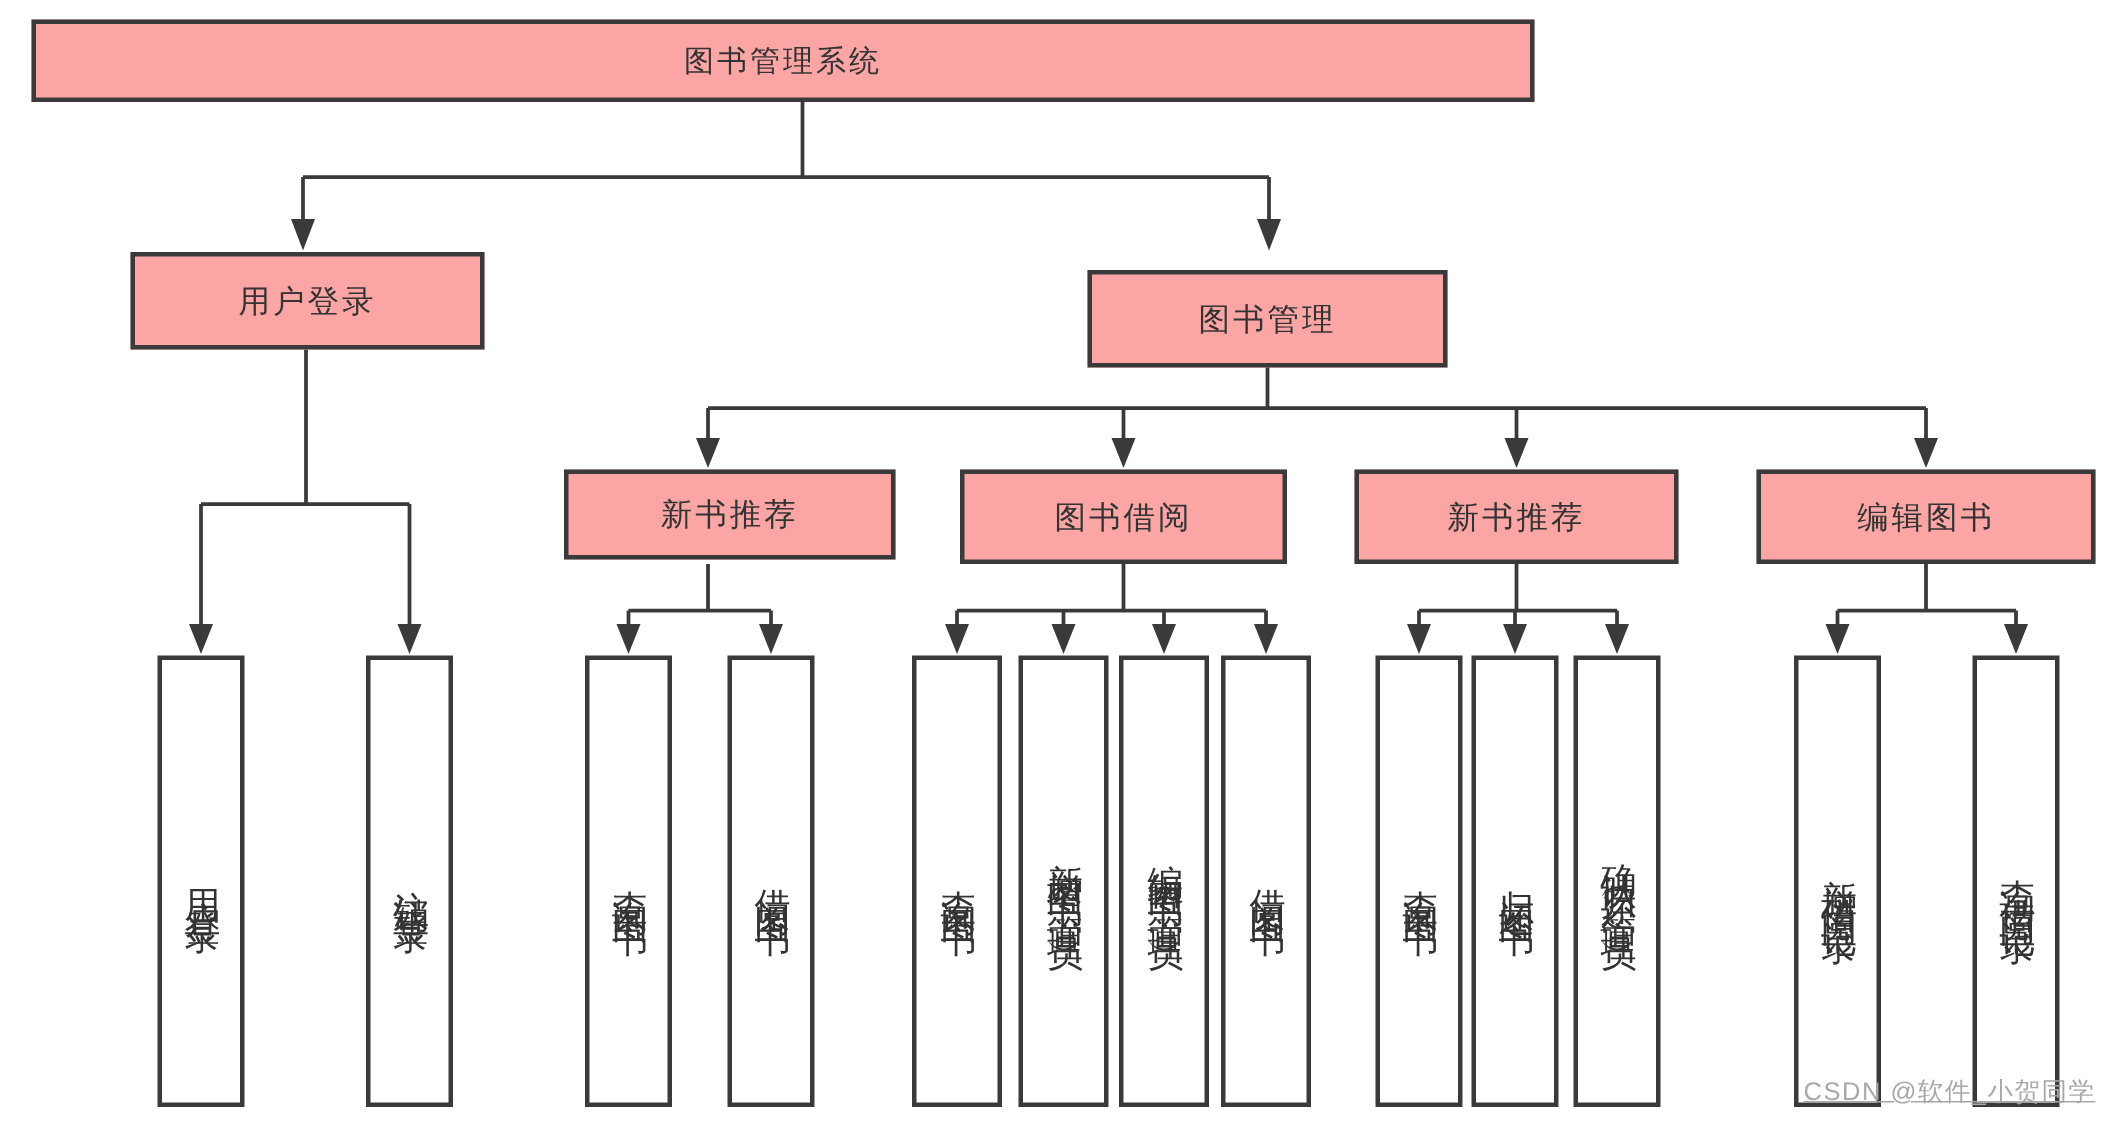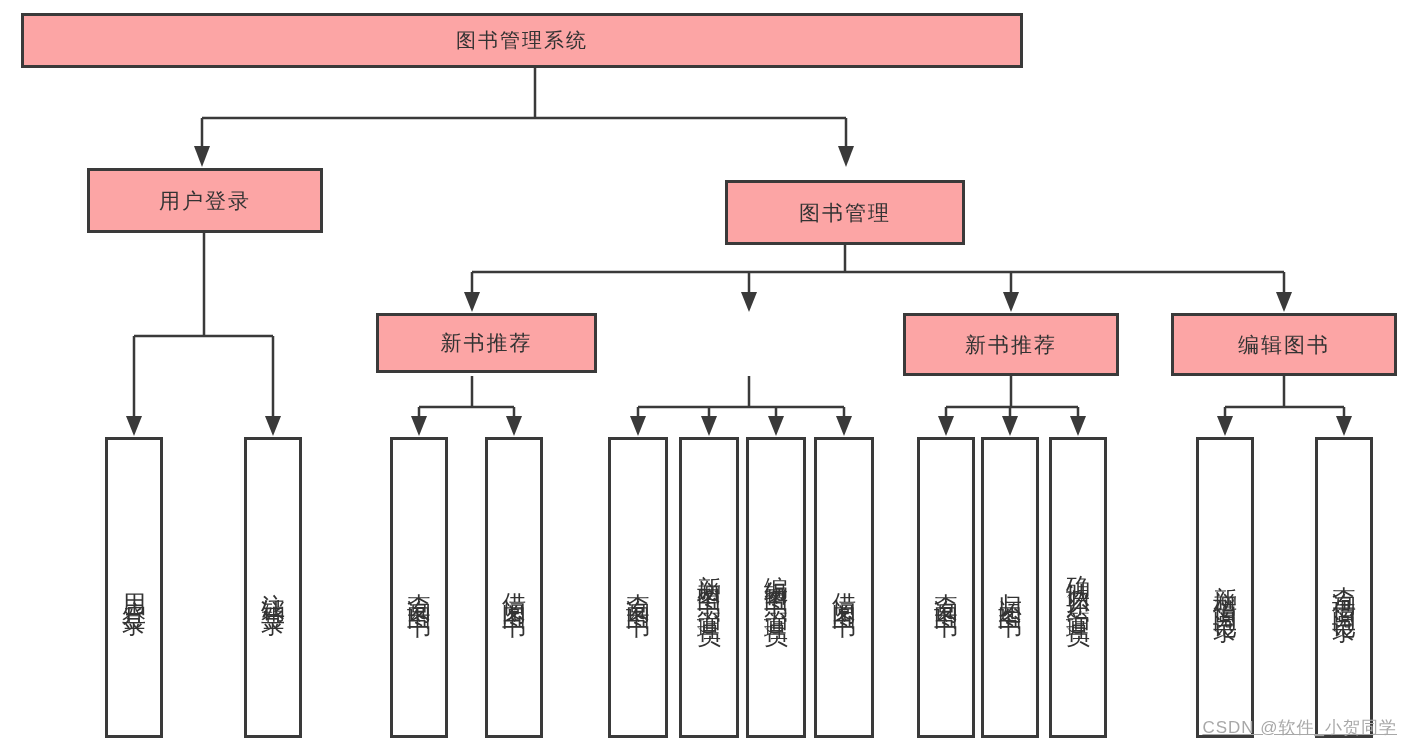"图书借阅" div.hbox { html: none -> <div> <span>图书借阅</span> </div> }
